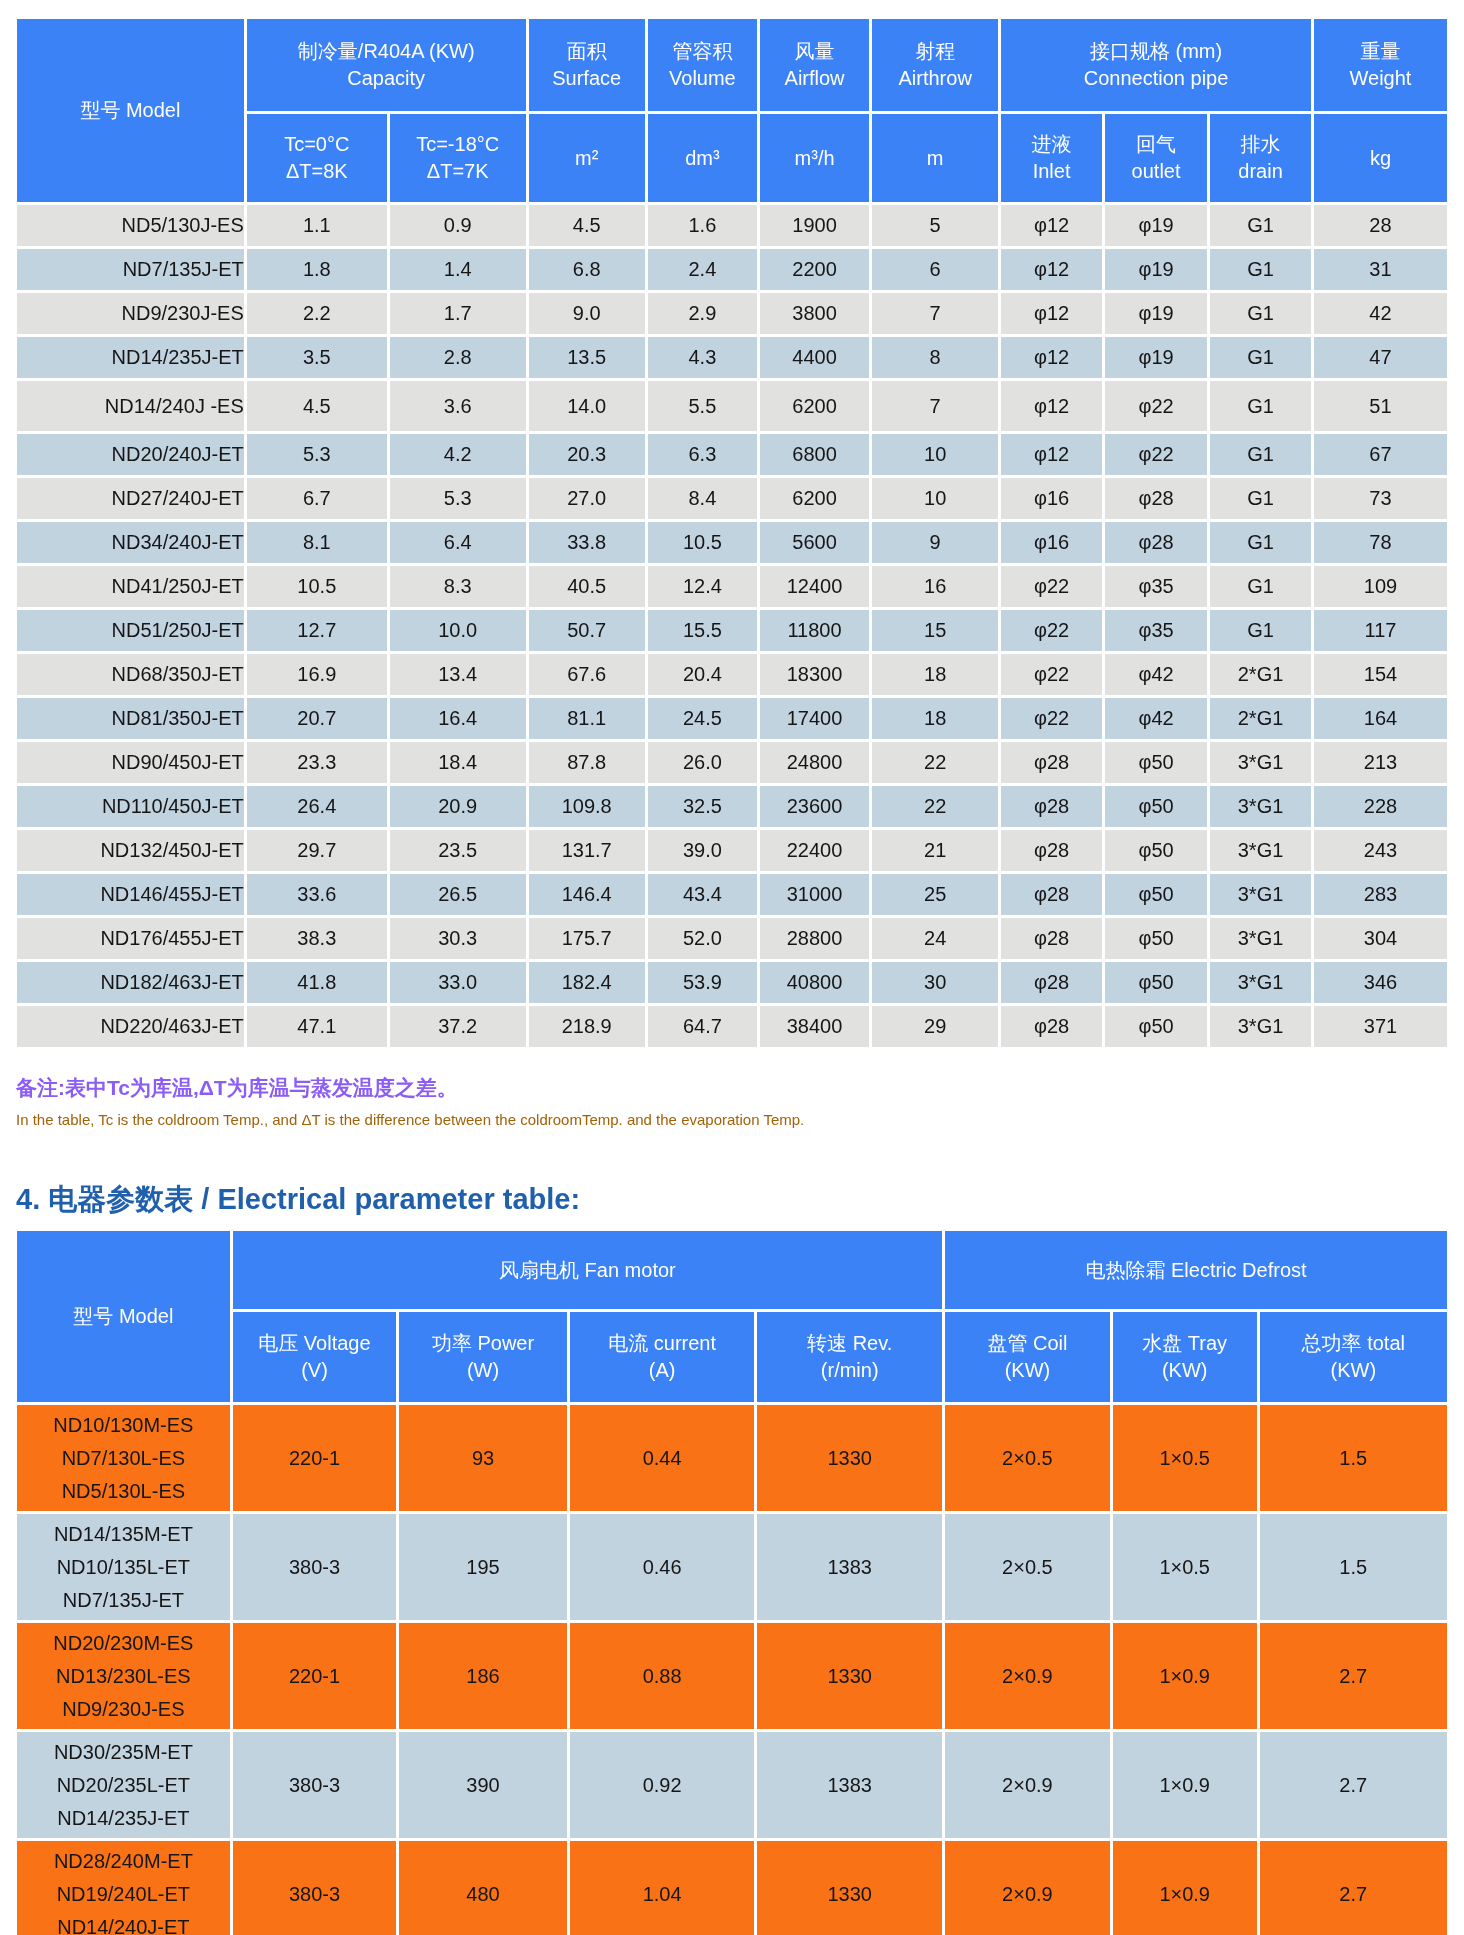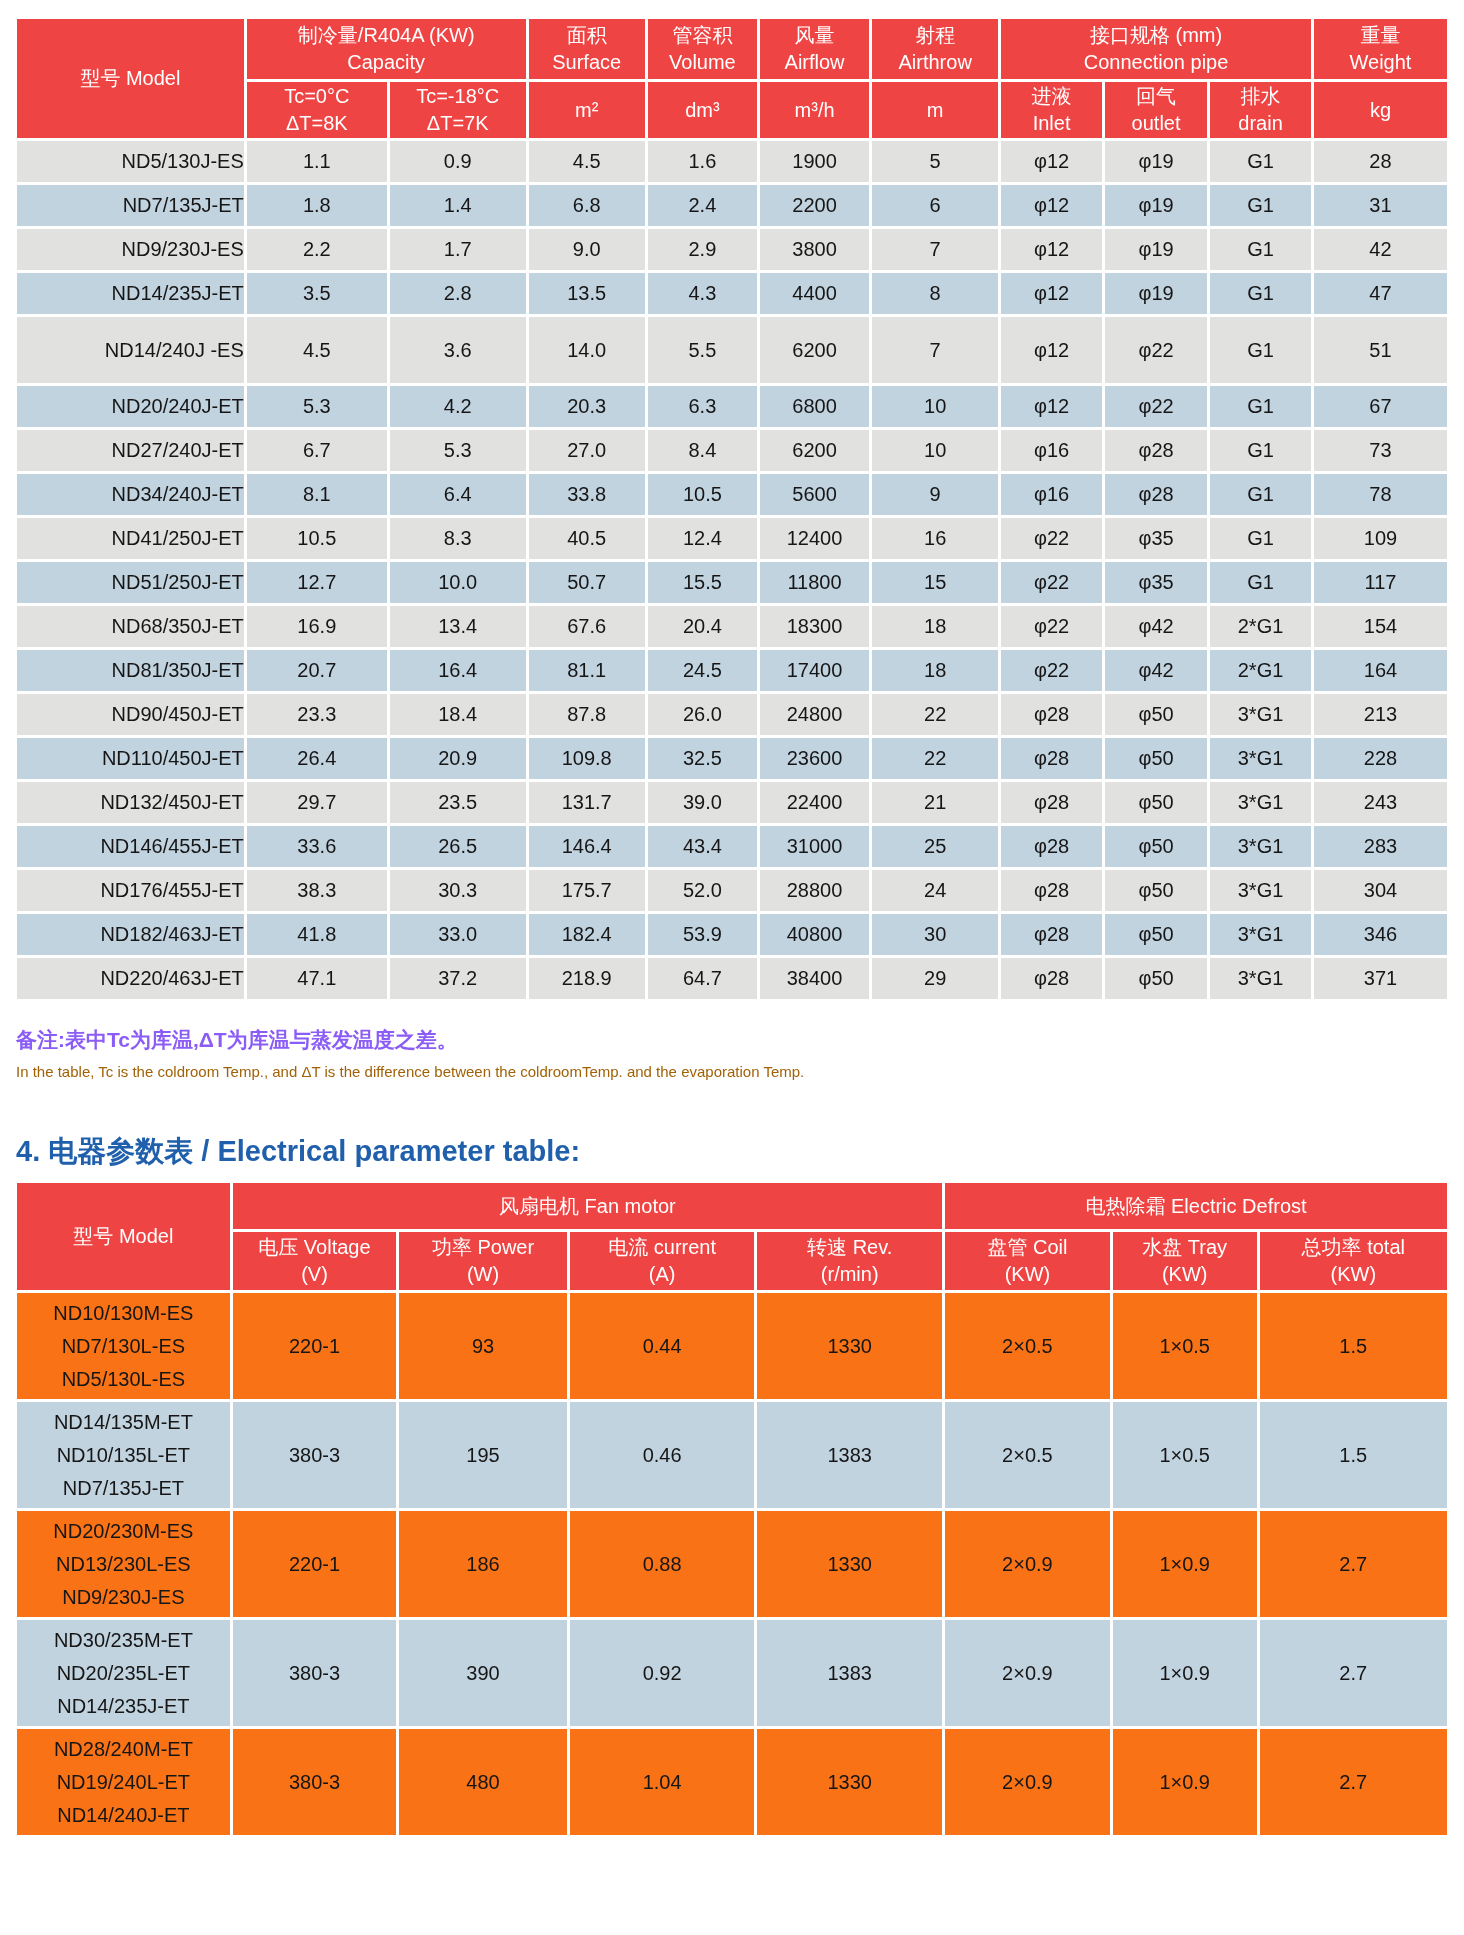"制冷量/R404A (KW)" th { background: #ef4444 -> #3b82f6; padding: 0 -> 16px }
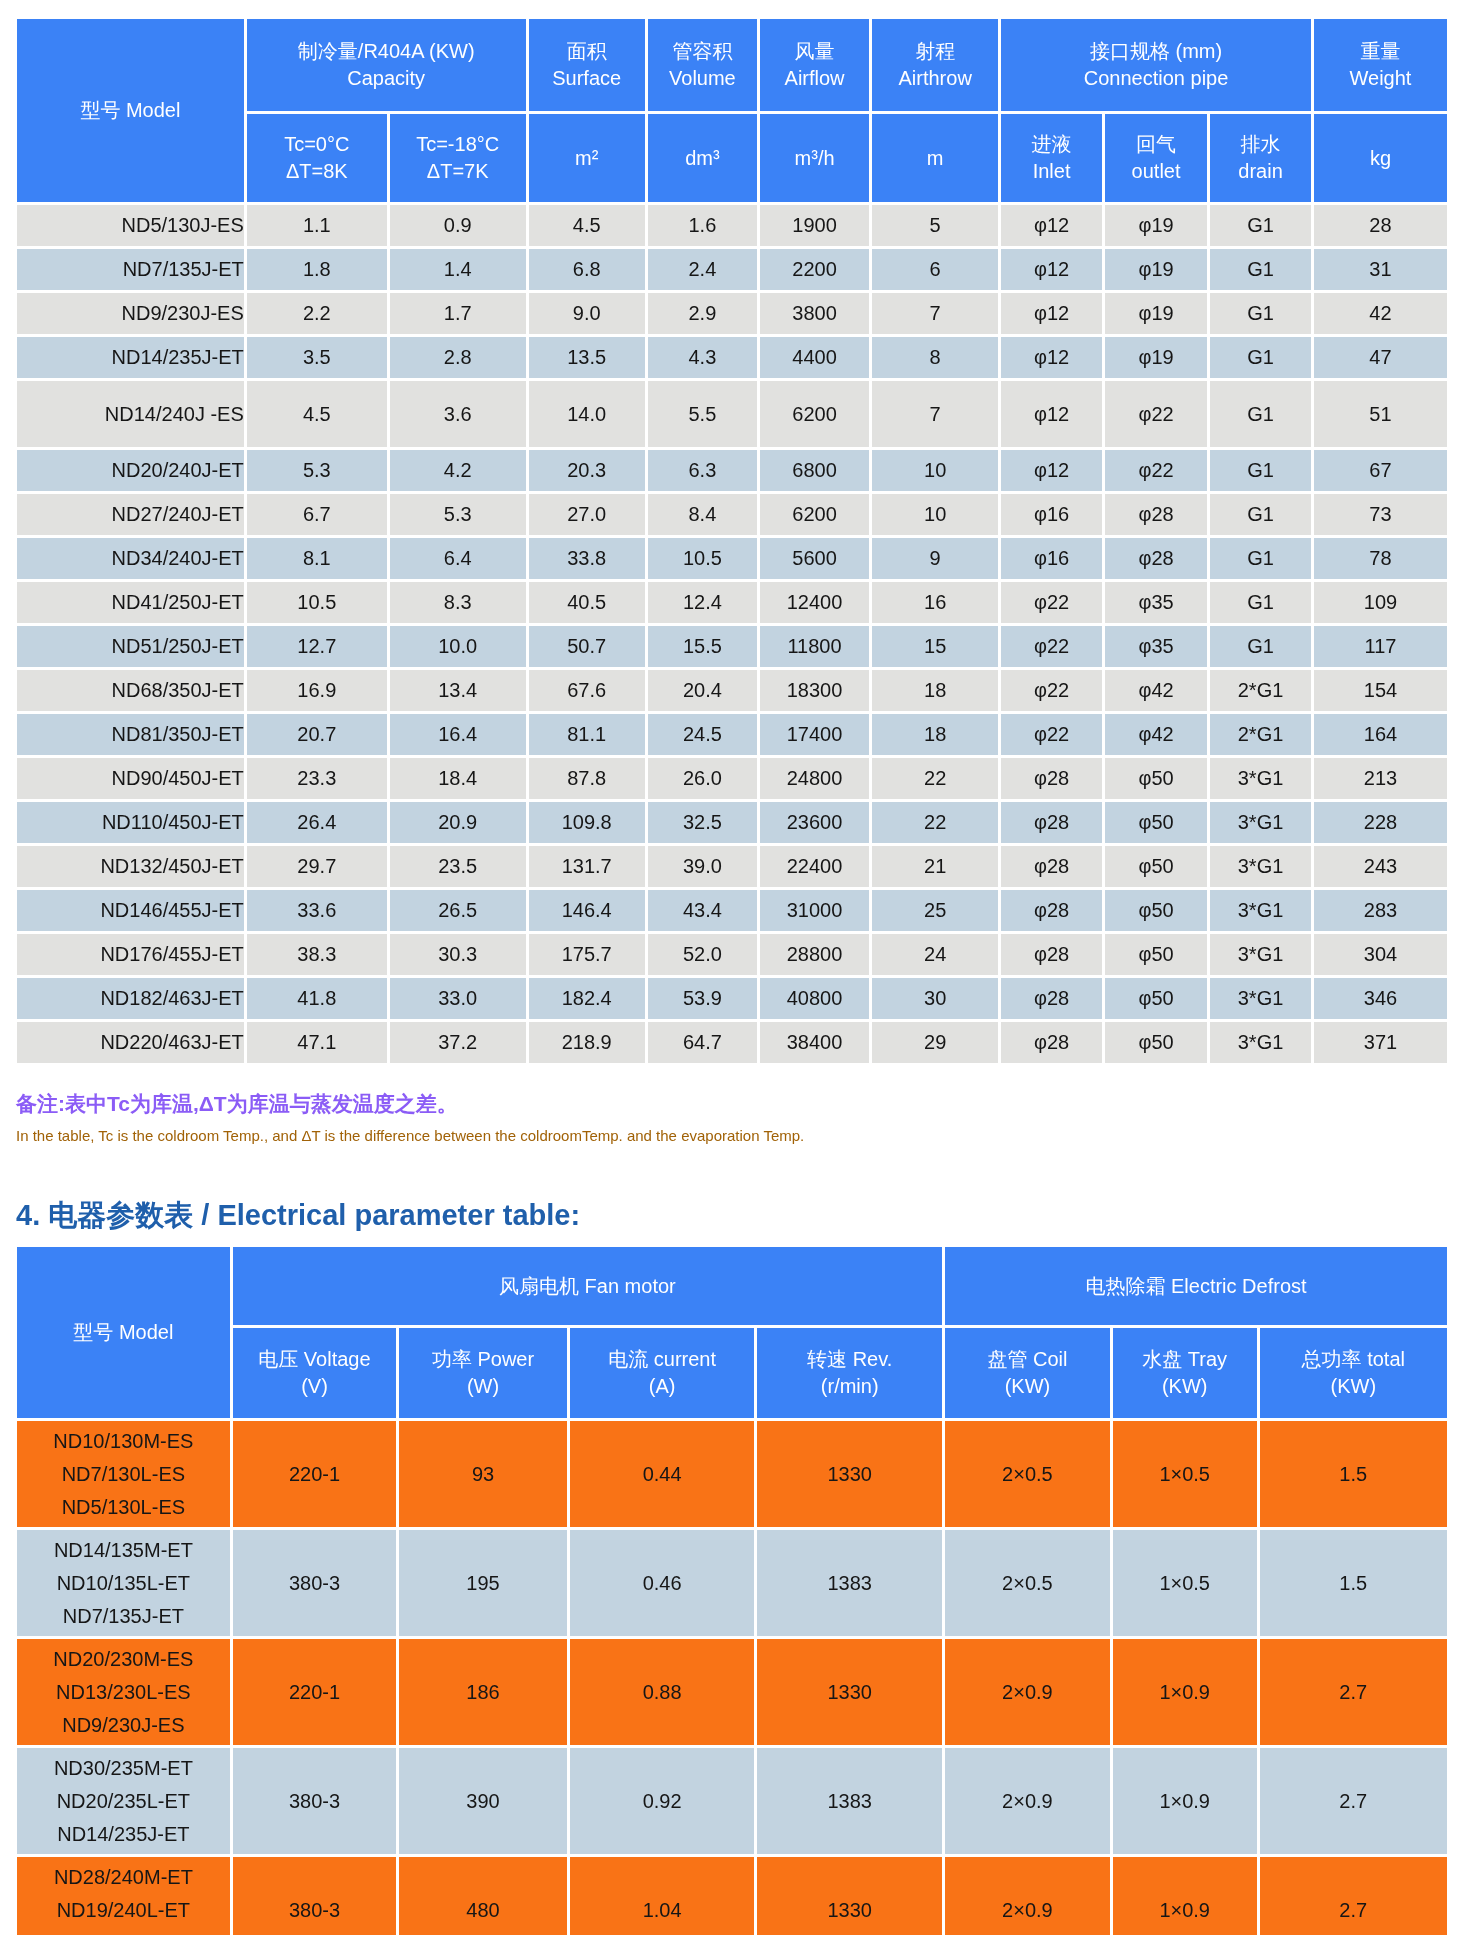"ND14/240J -ES" #t1 tbody tr.tall td { height: 66px -> 50px }
